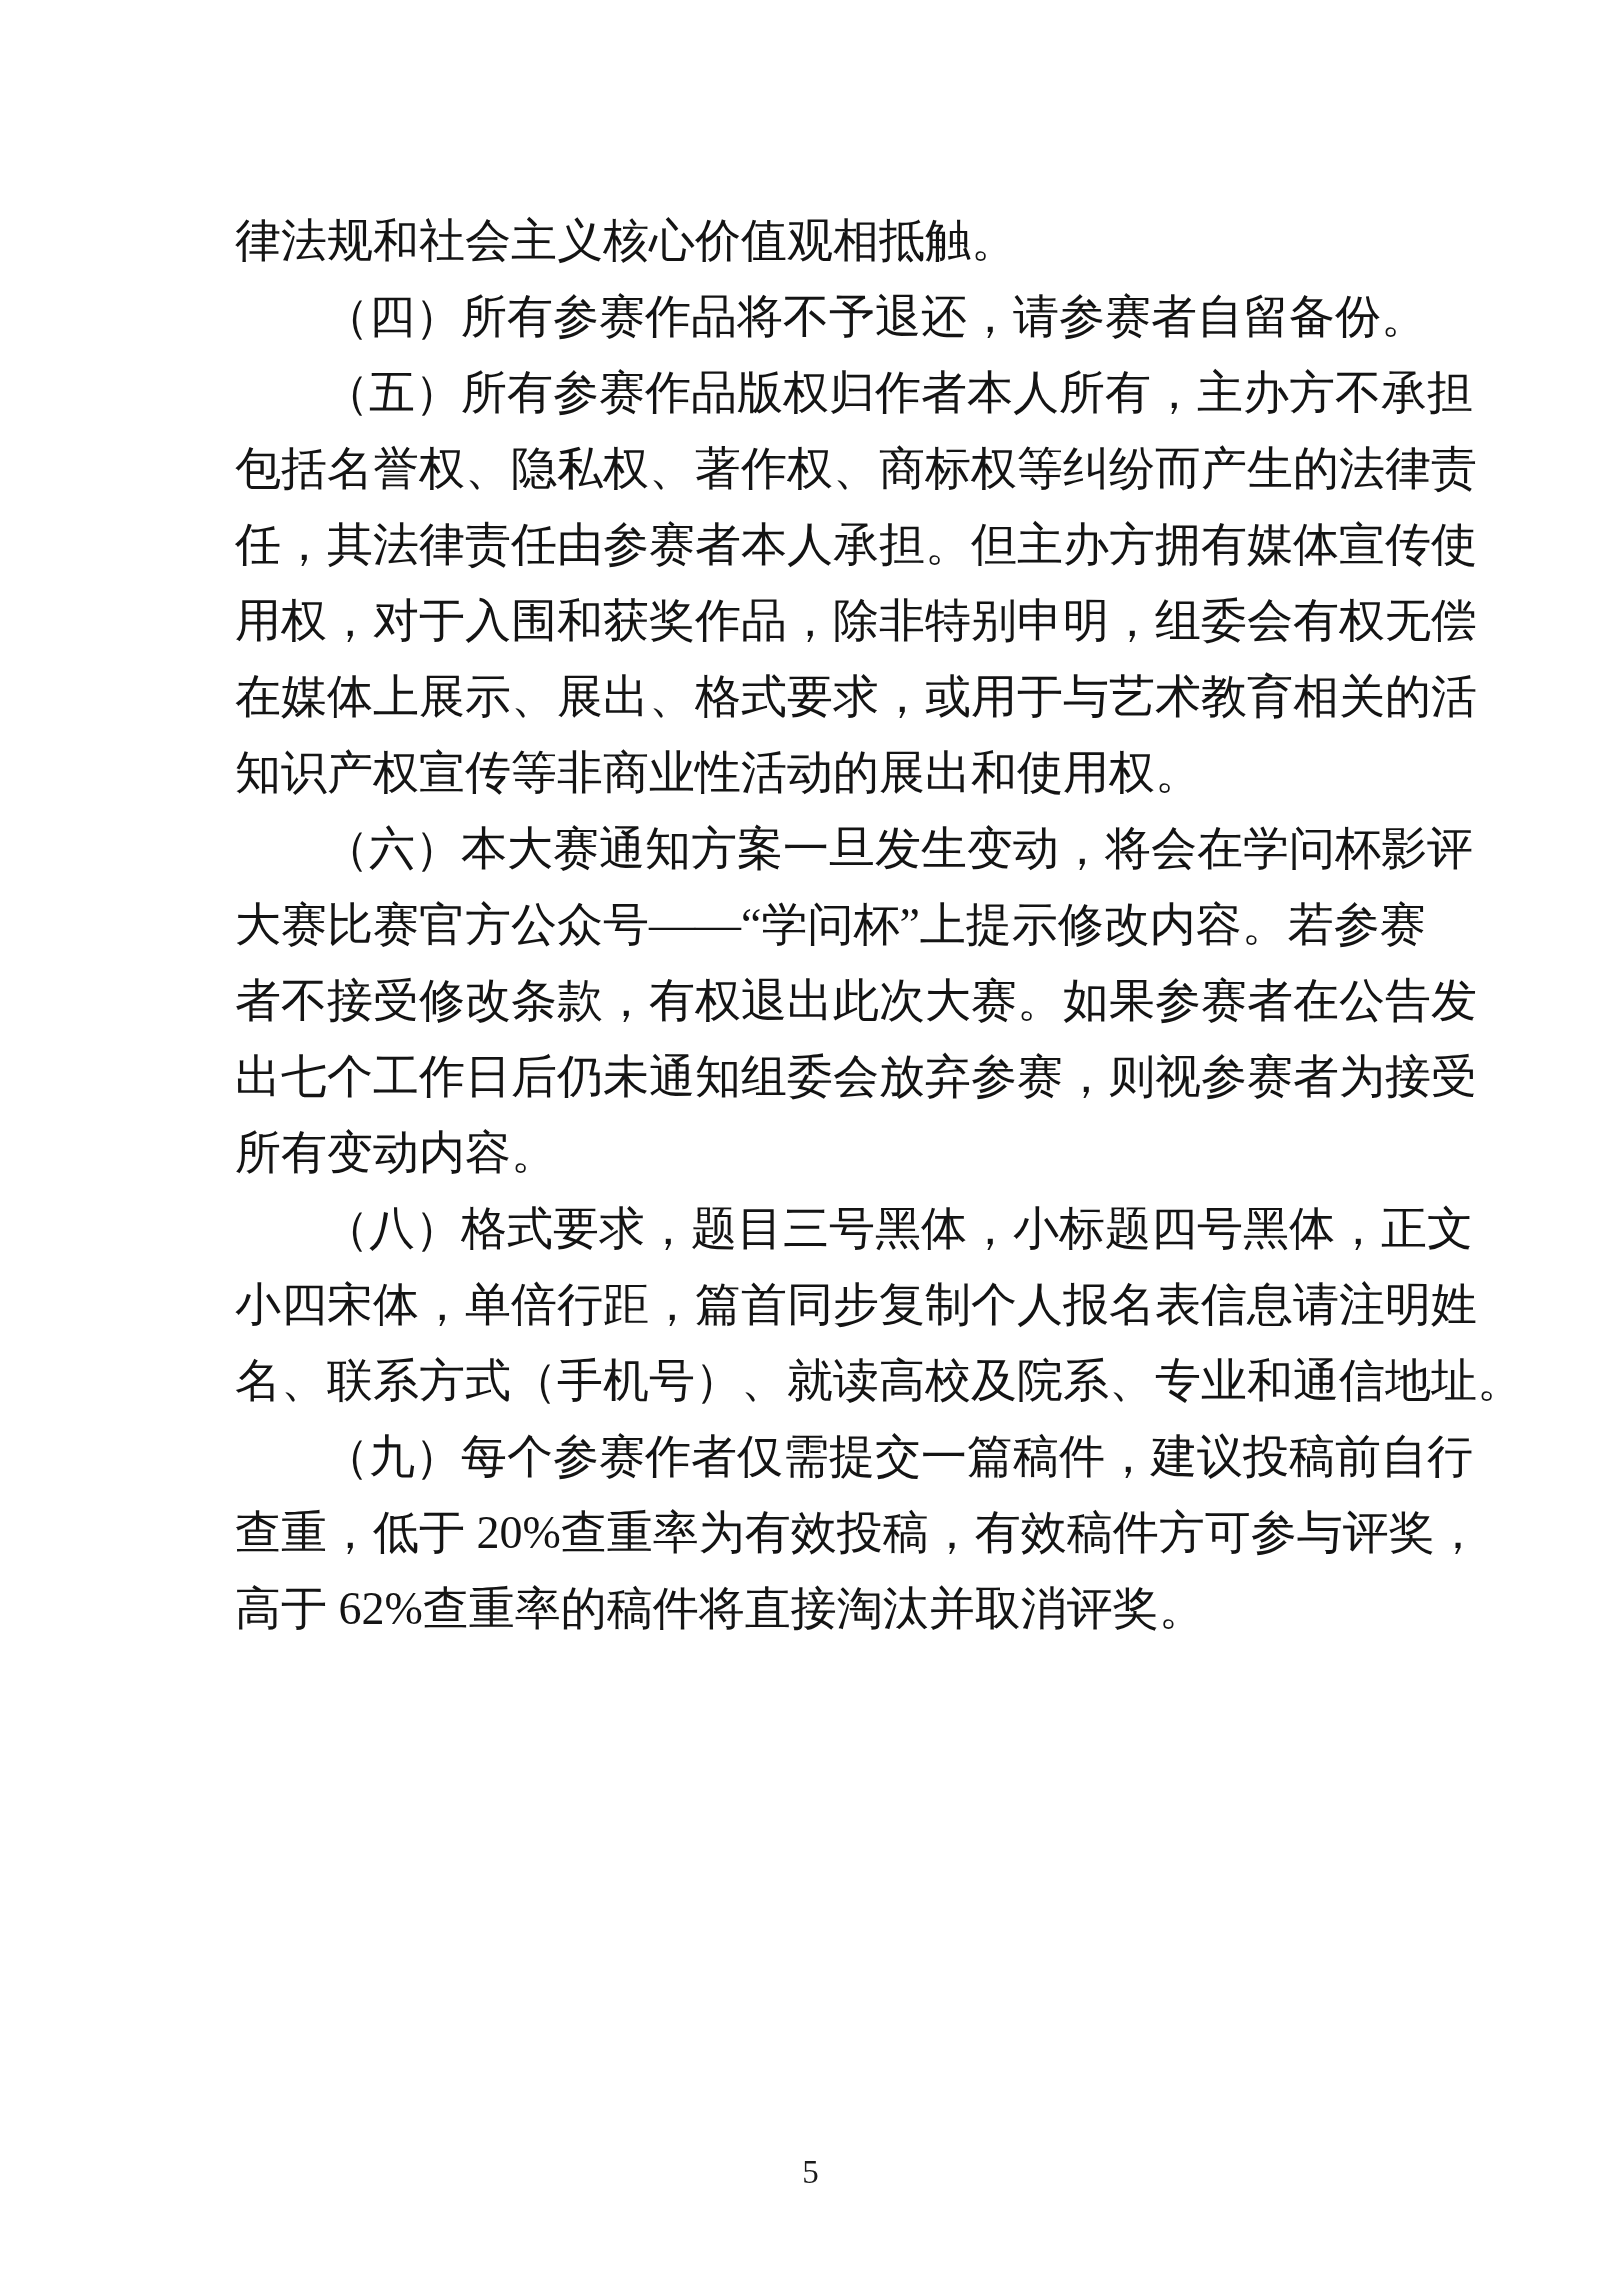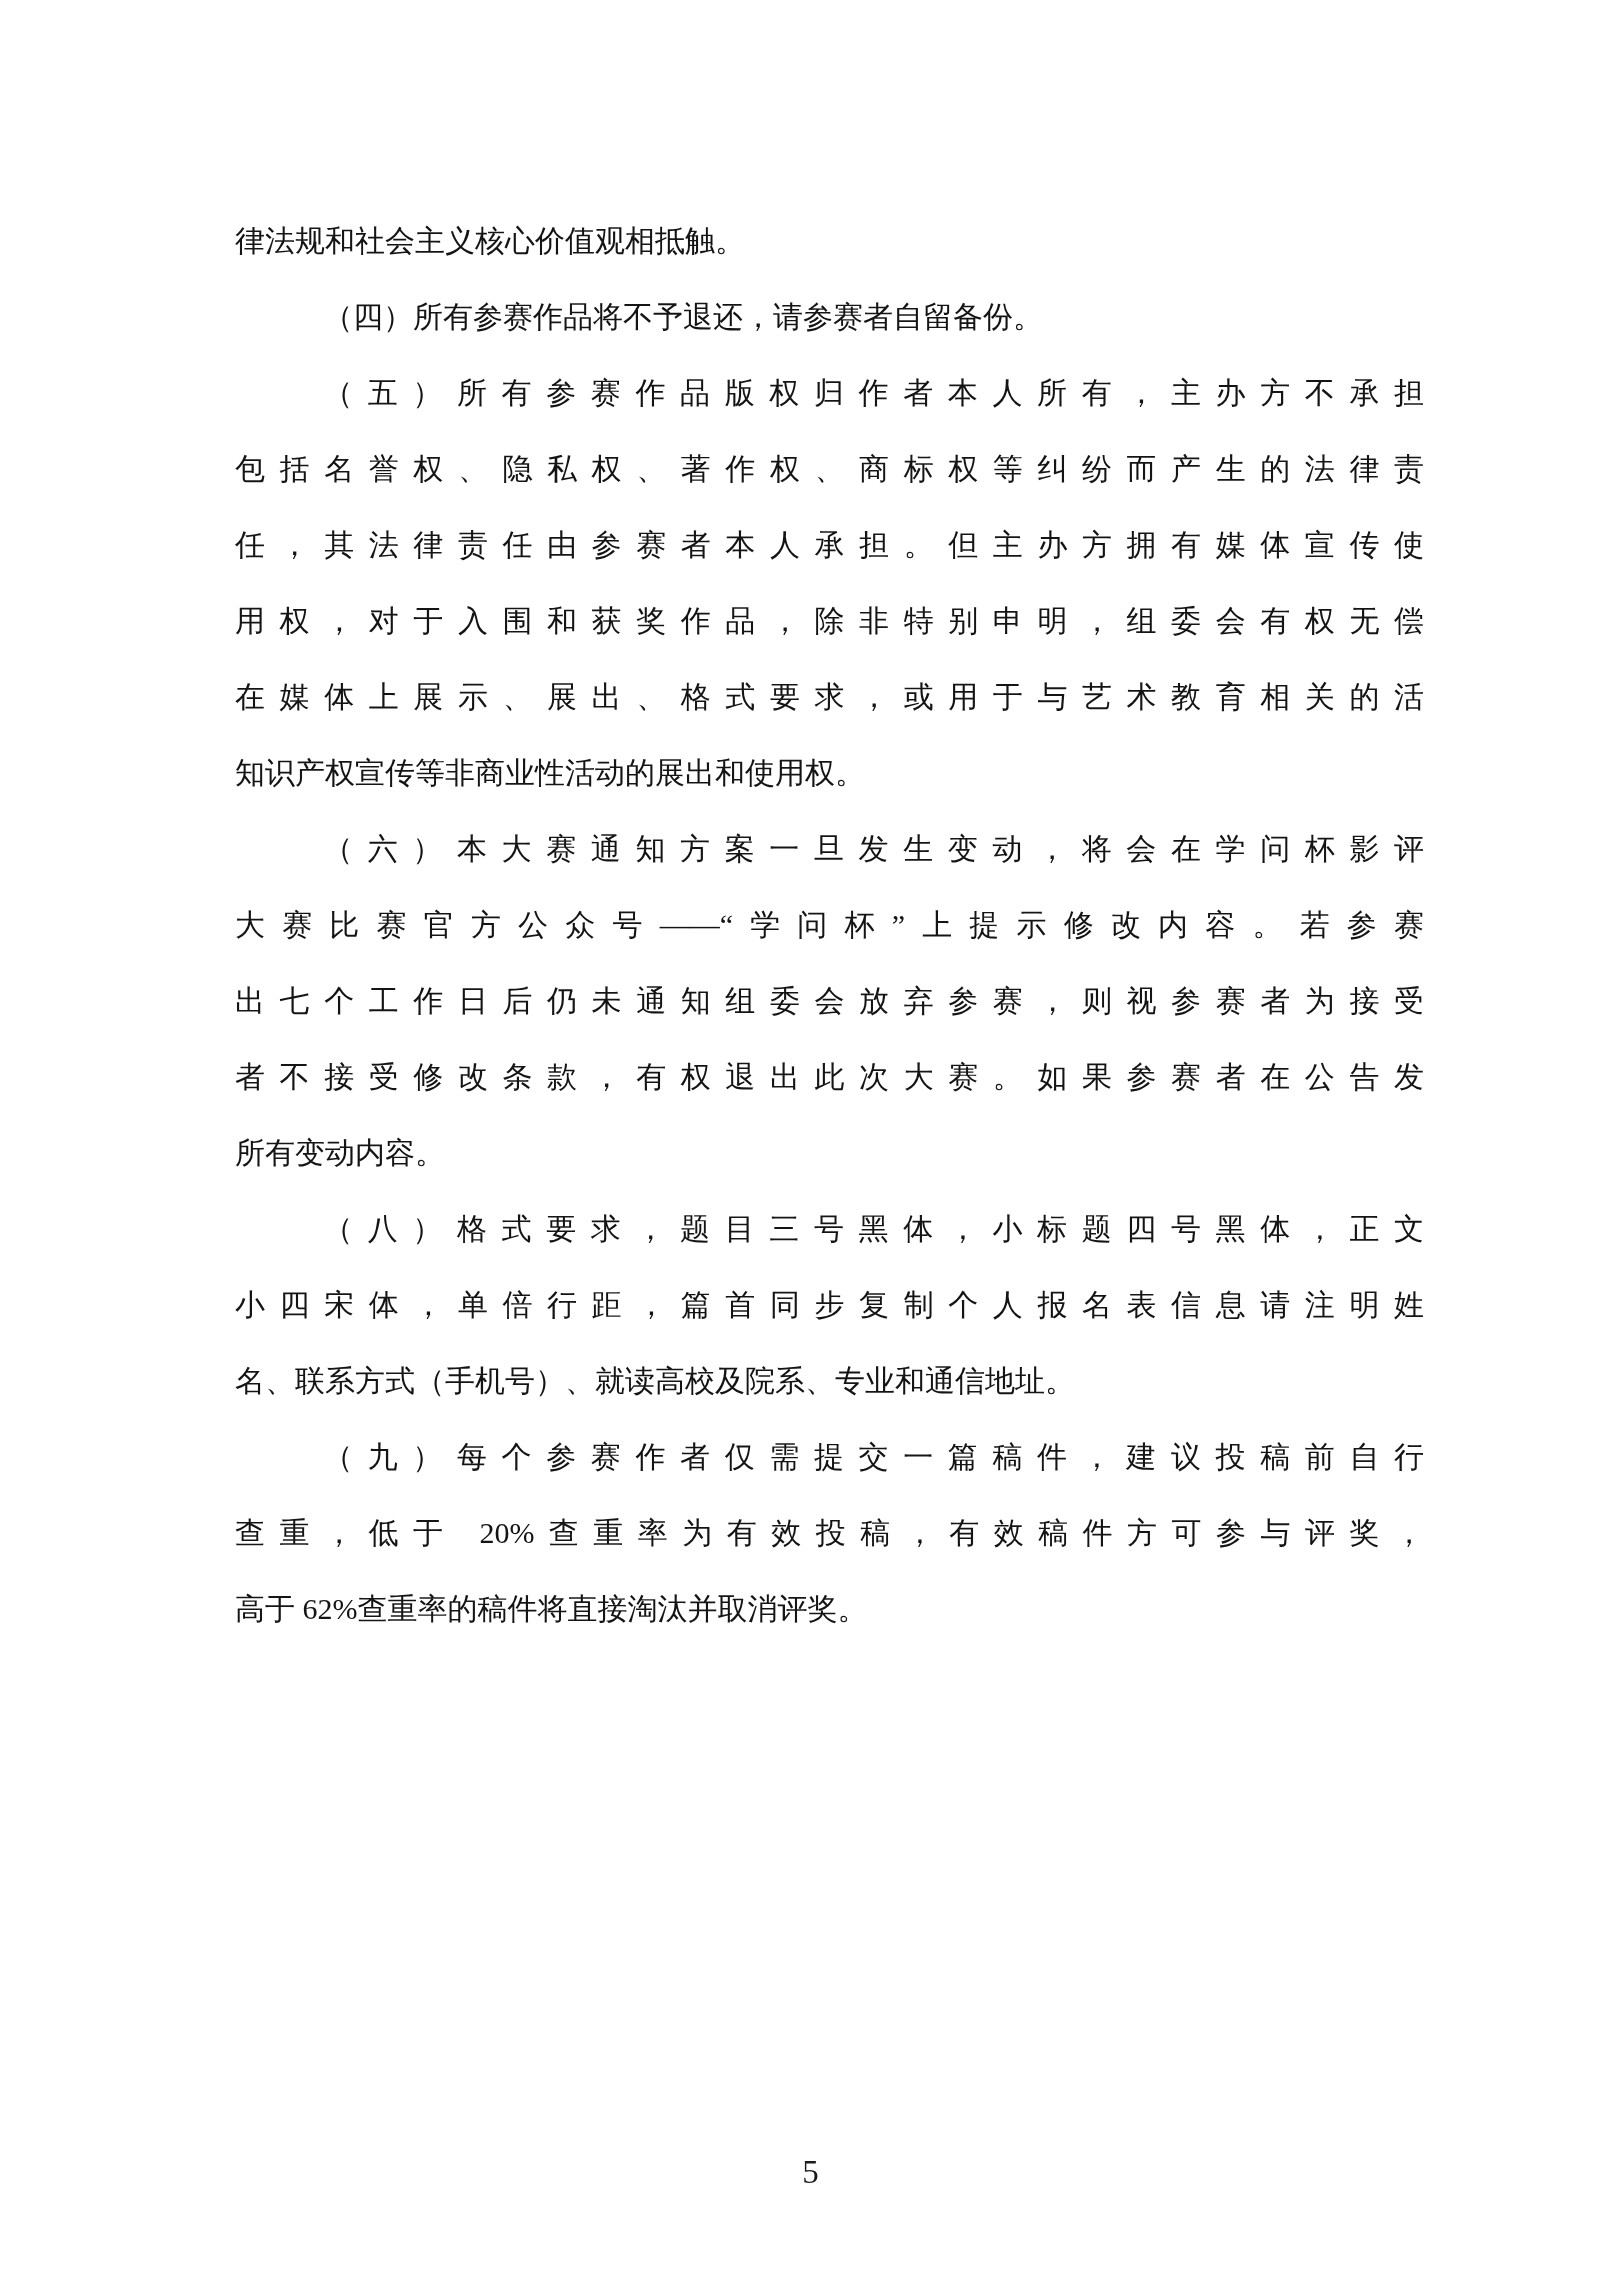"律法规和社会主义核心价值观相抵触。" .ln { font-size: 30px -> 46px }
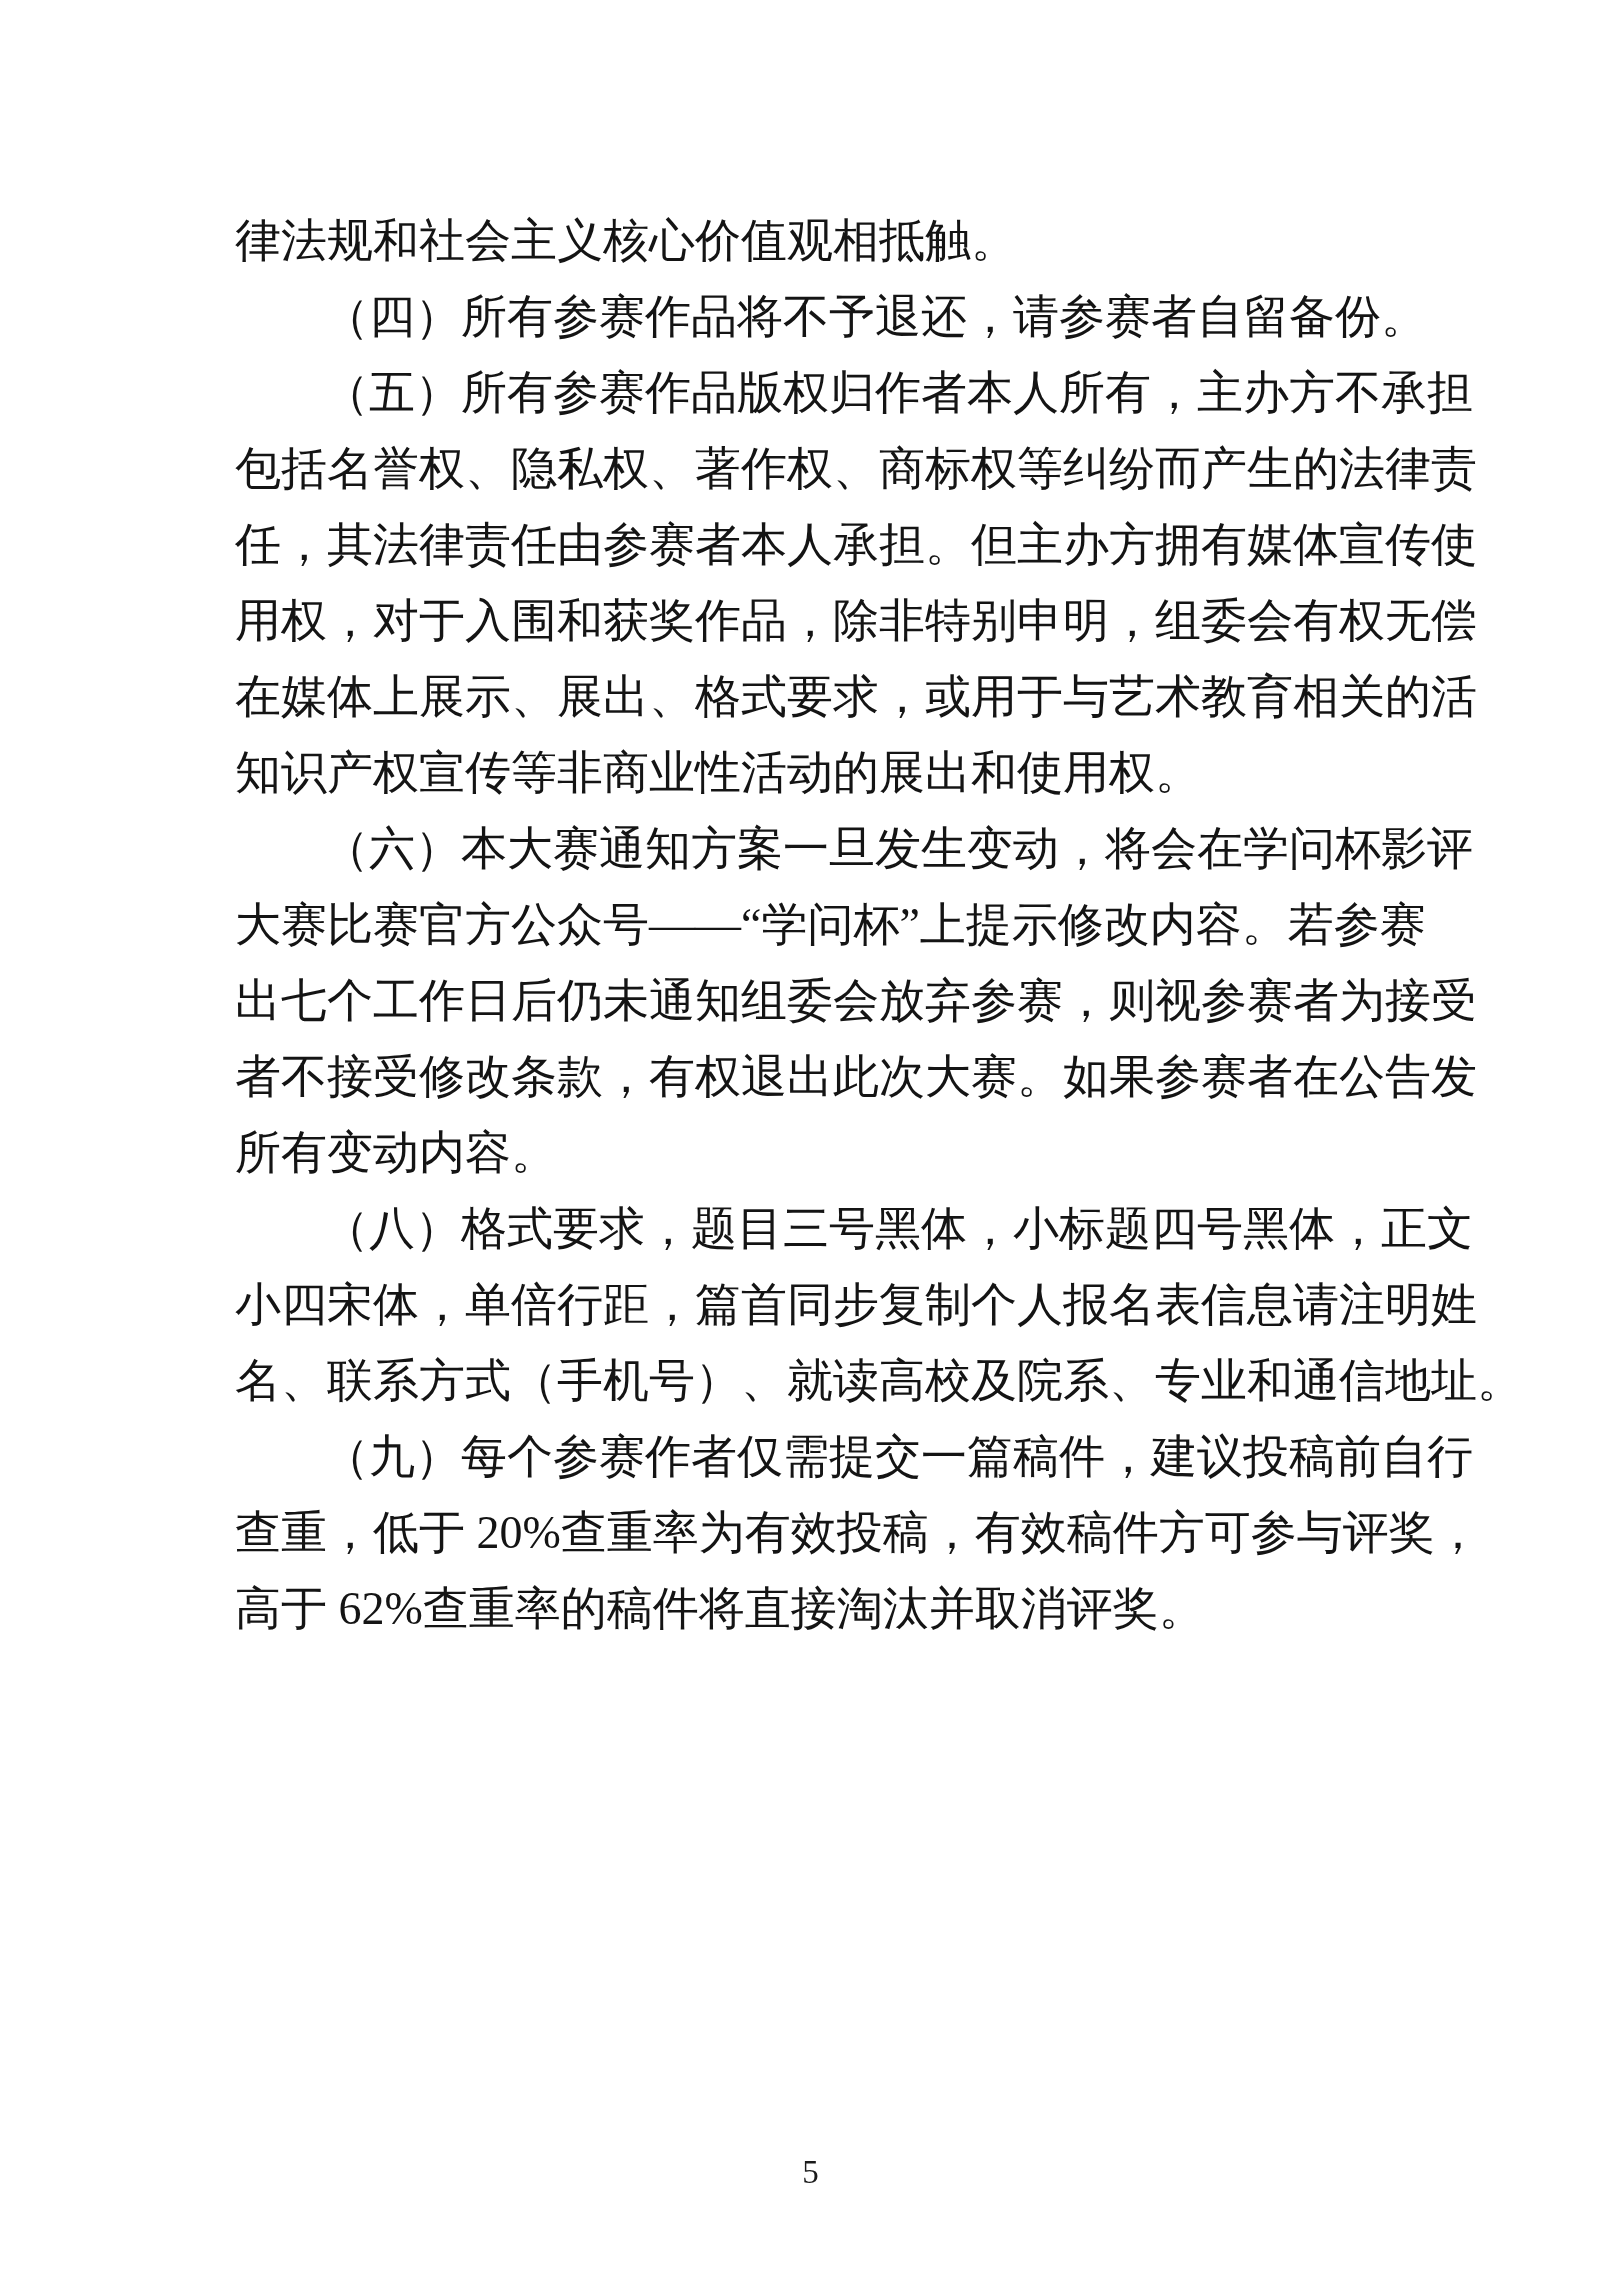"出七个工作日后仍未通知组委会放弃参赛，则视参赛者为接受" div.ln { order: before "者不接受修改条款，有权退出此次大赛。如果参赛者在公告发" -> after "者不接受修改条款，有权退出此次大赛。如果参赛者在公告发" }
